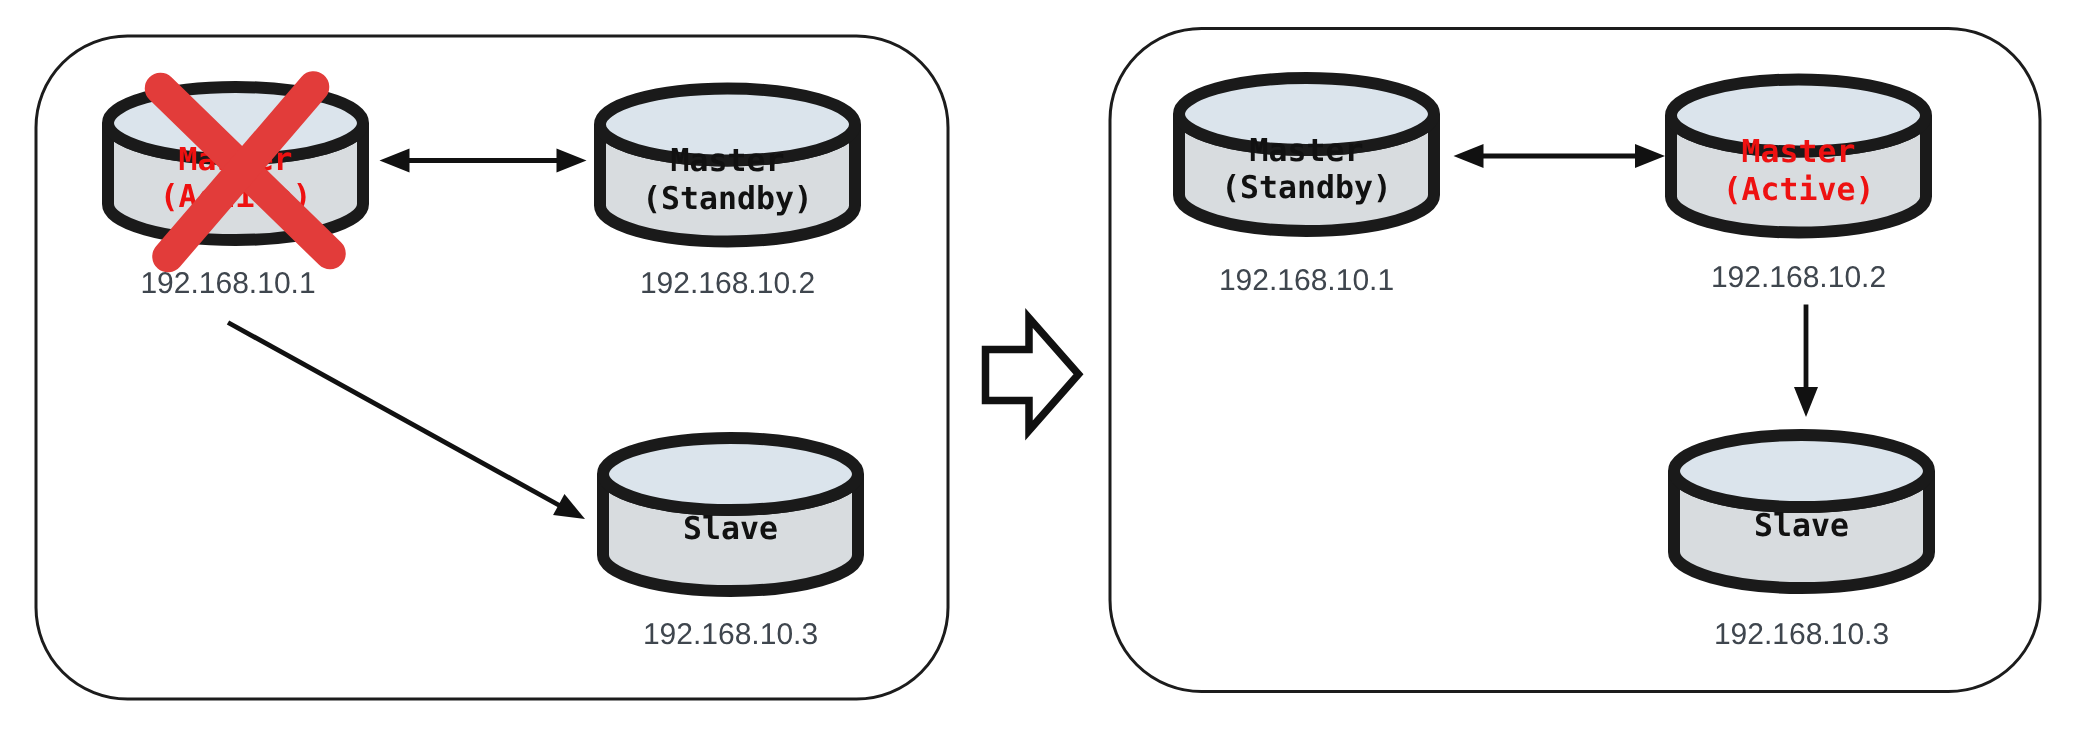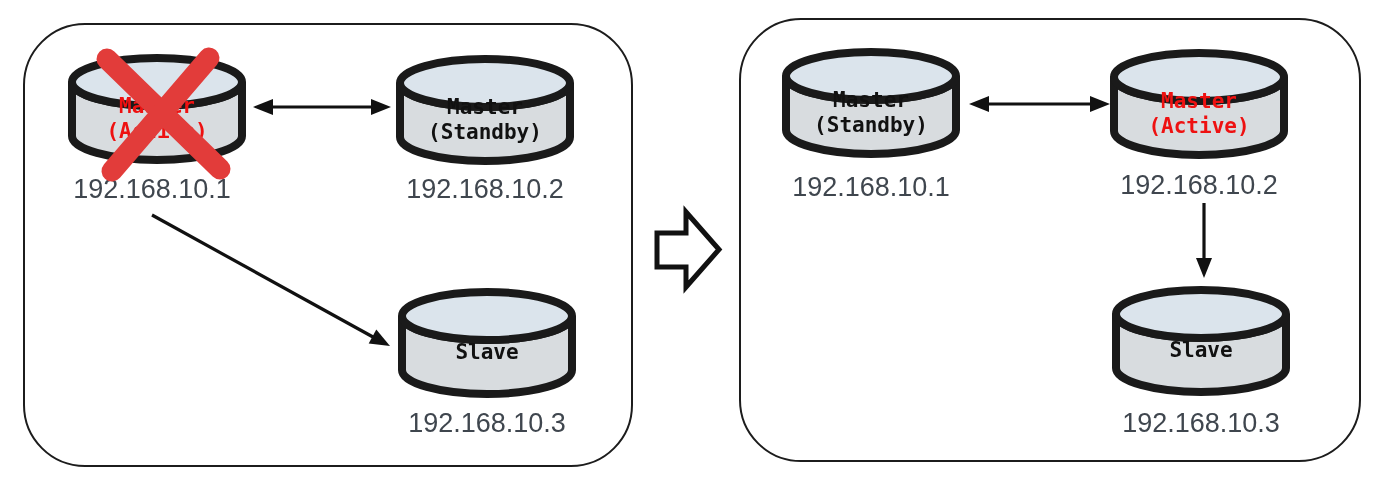"192.168.10.1" .ip { font-size: 27px -> 20px }
